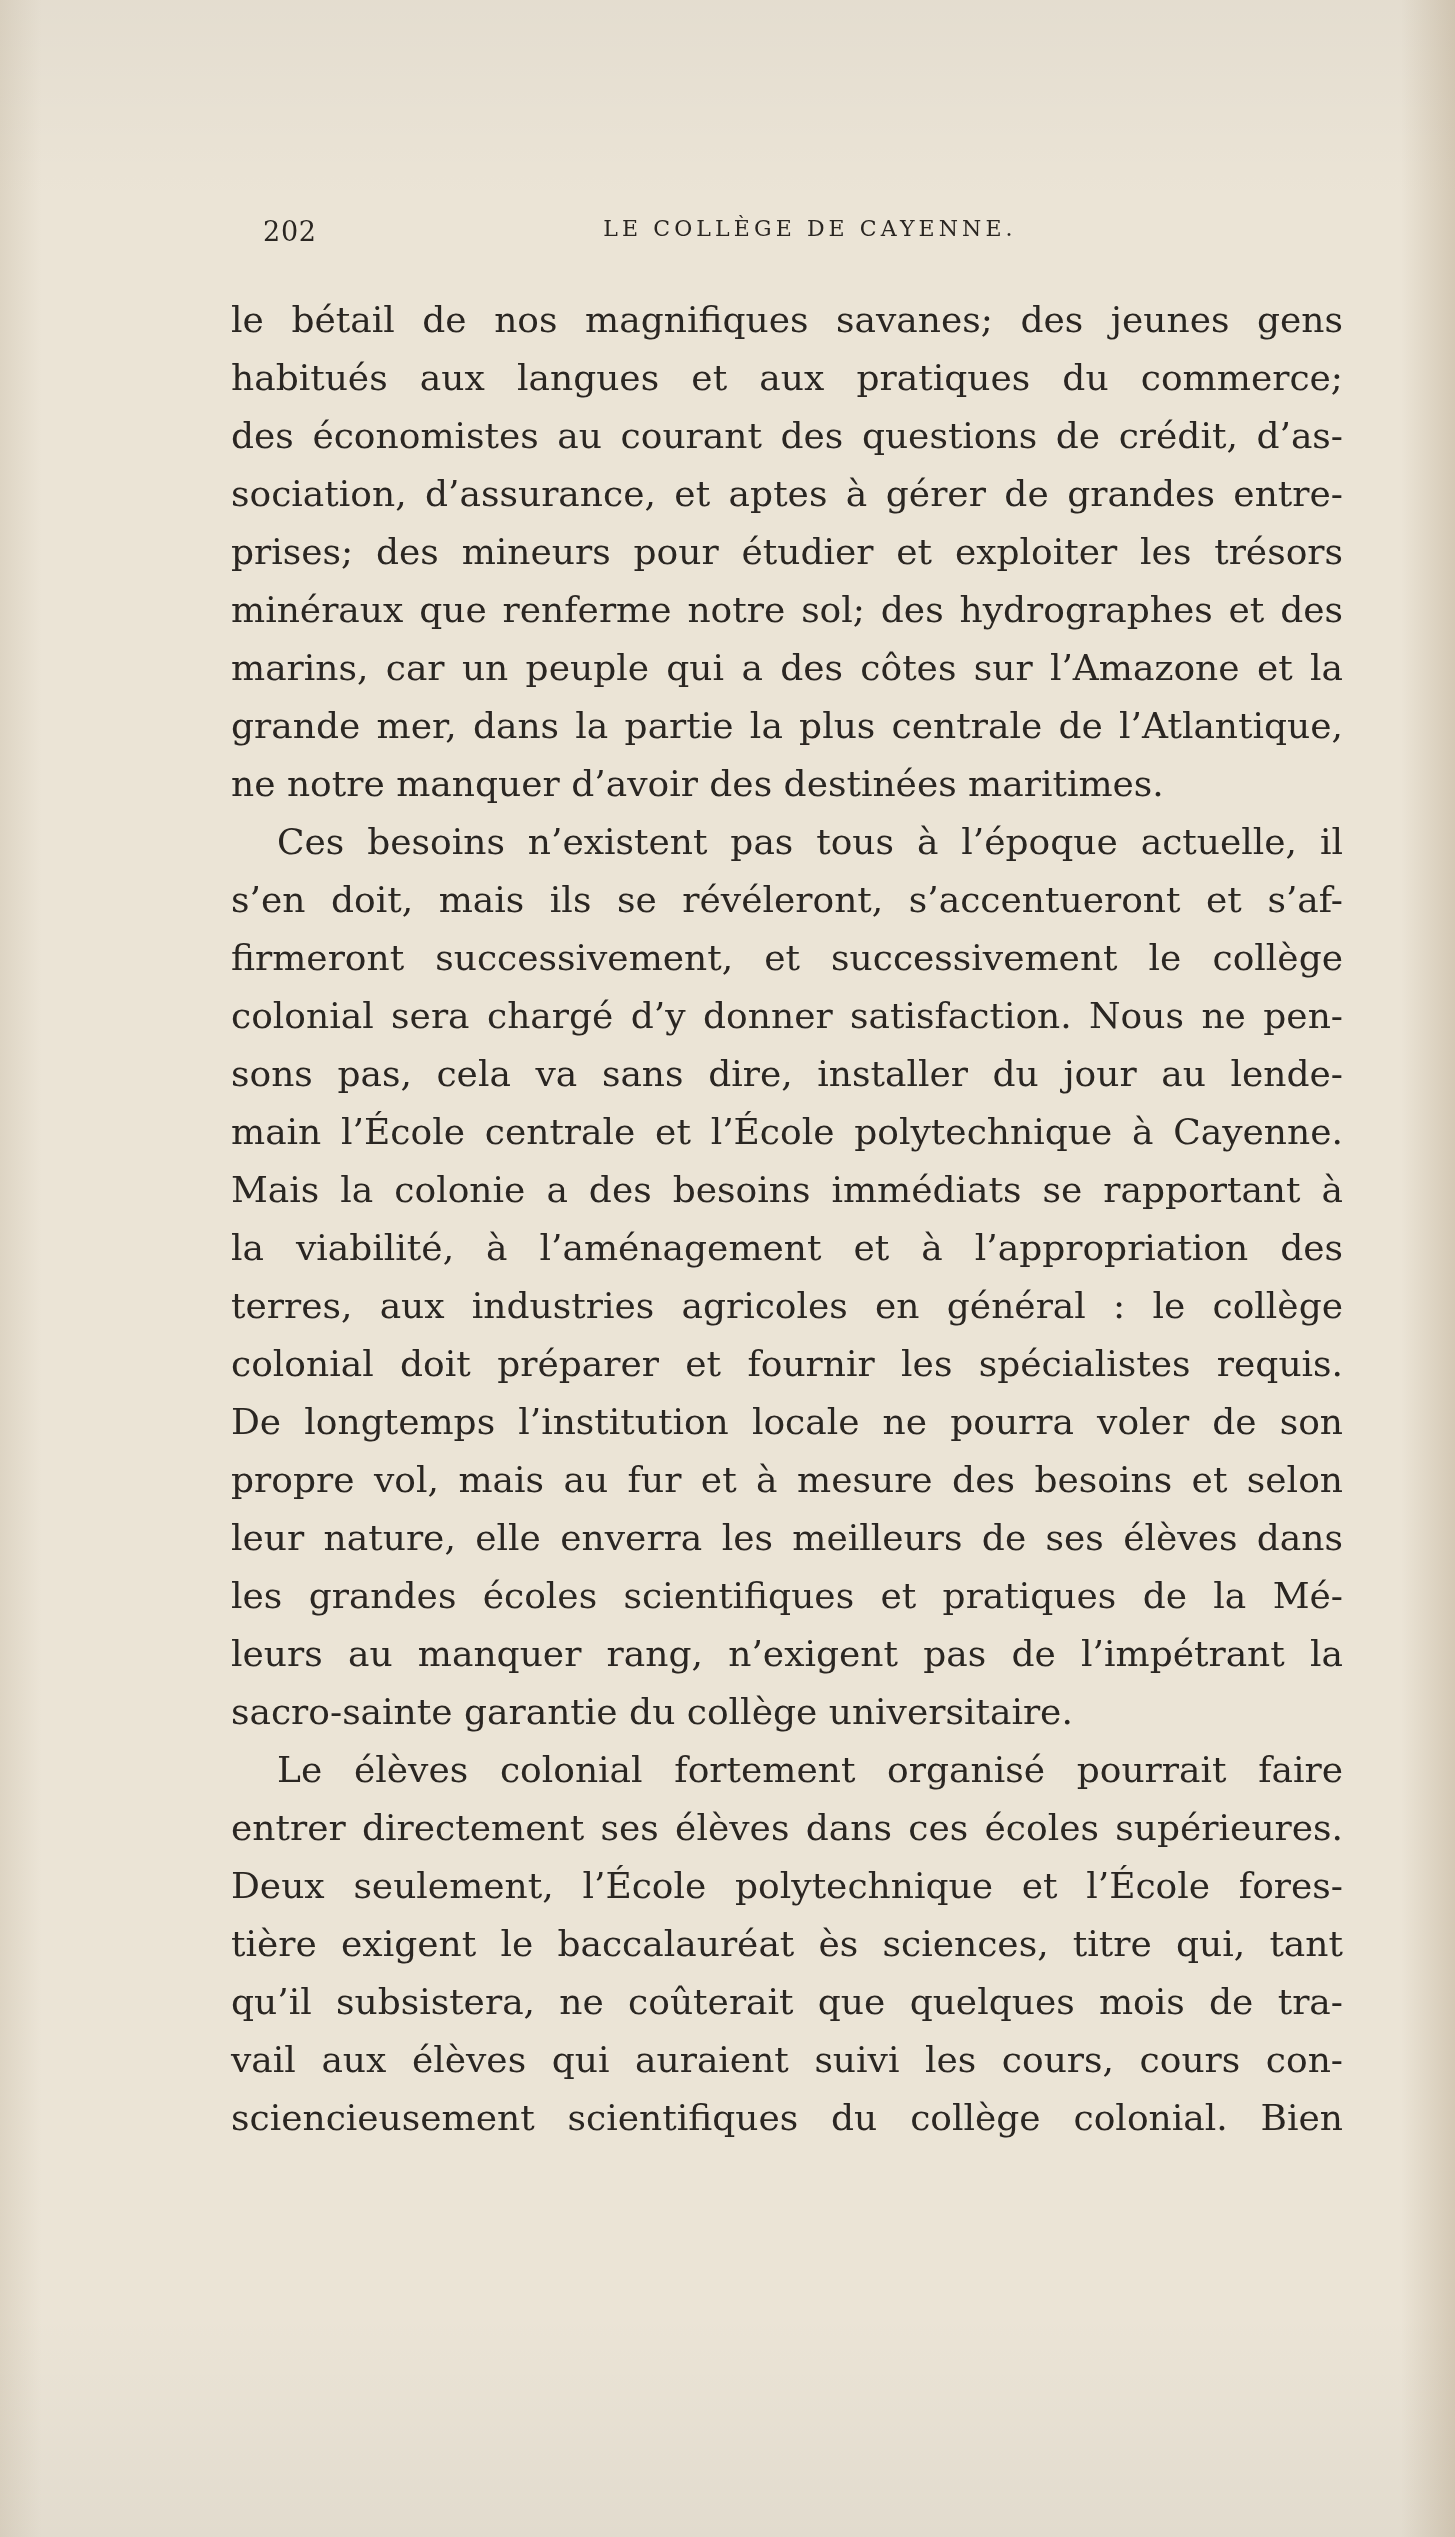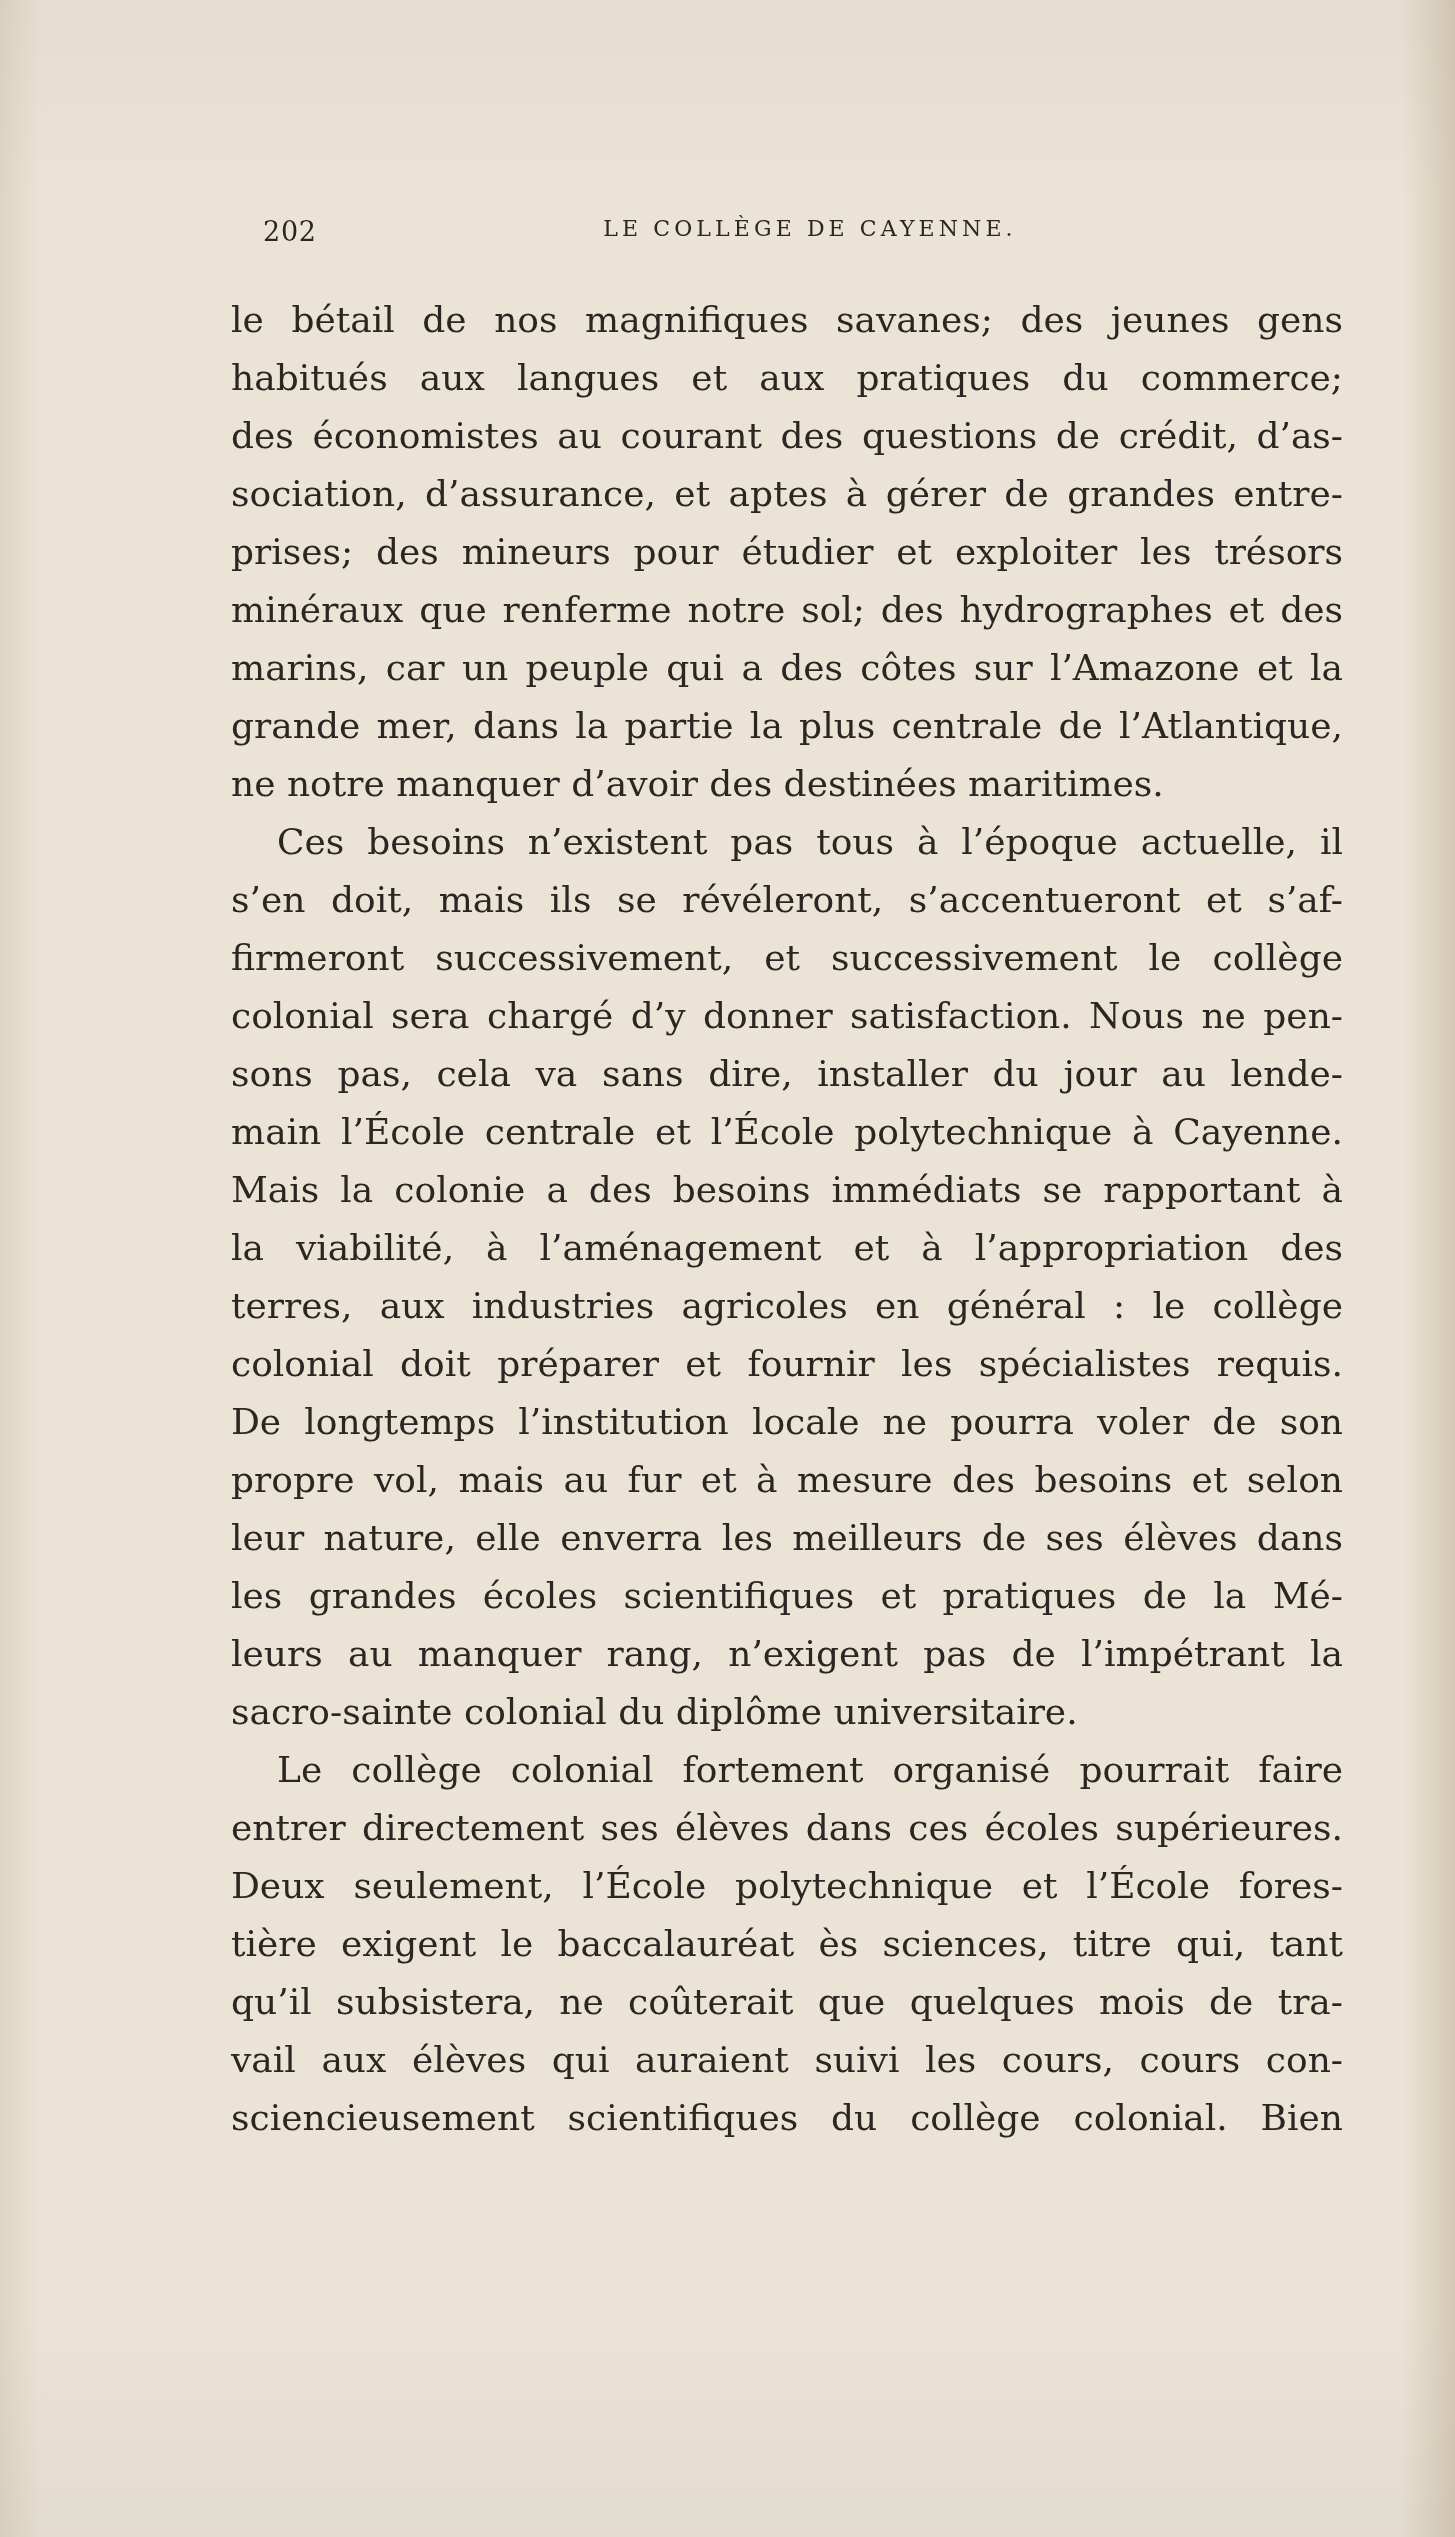"sacro-sainte colonial du diplôme" span.line { text: colonial du diplôme -> garantie du collège }
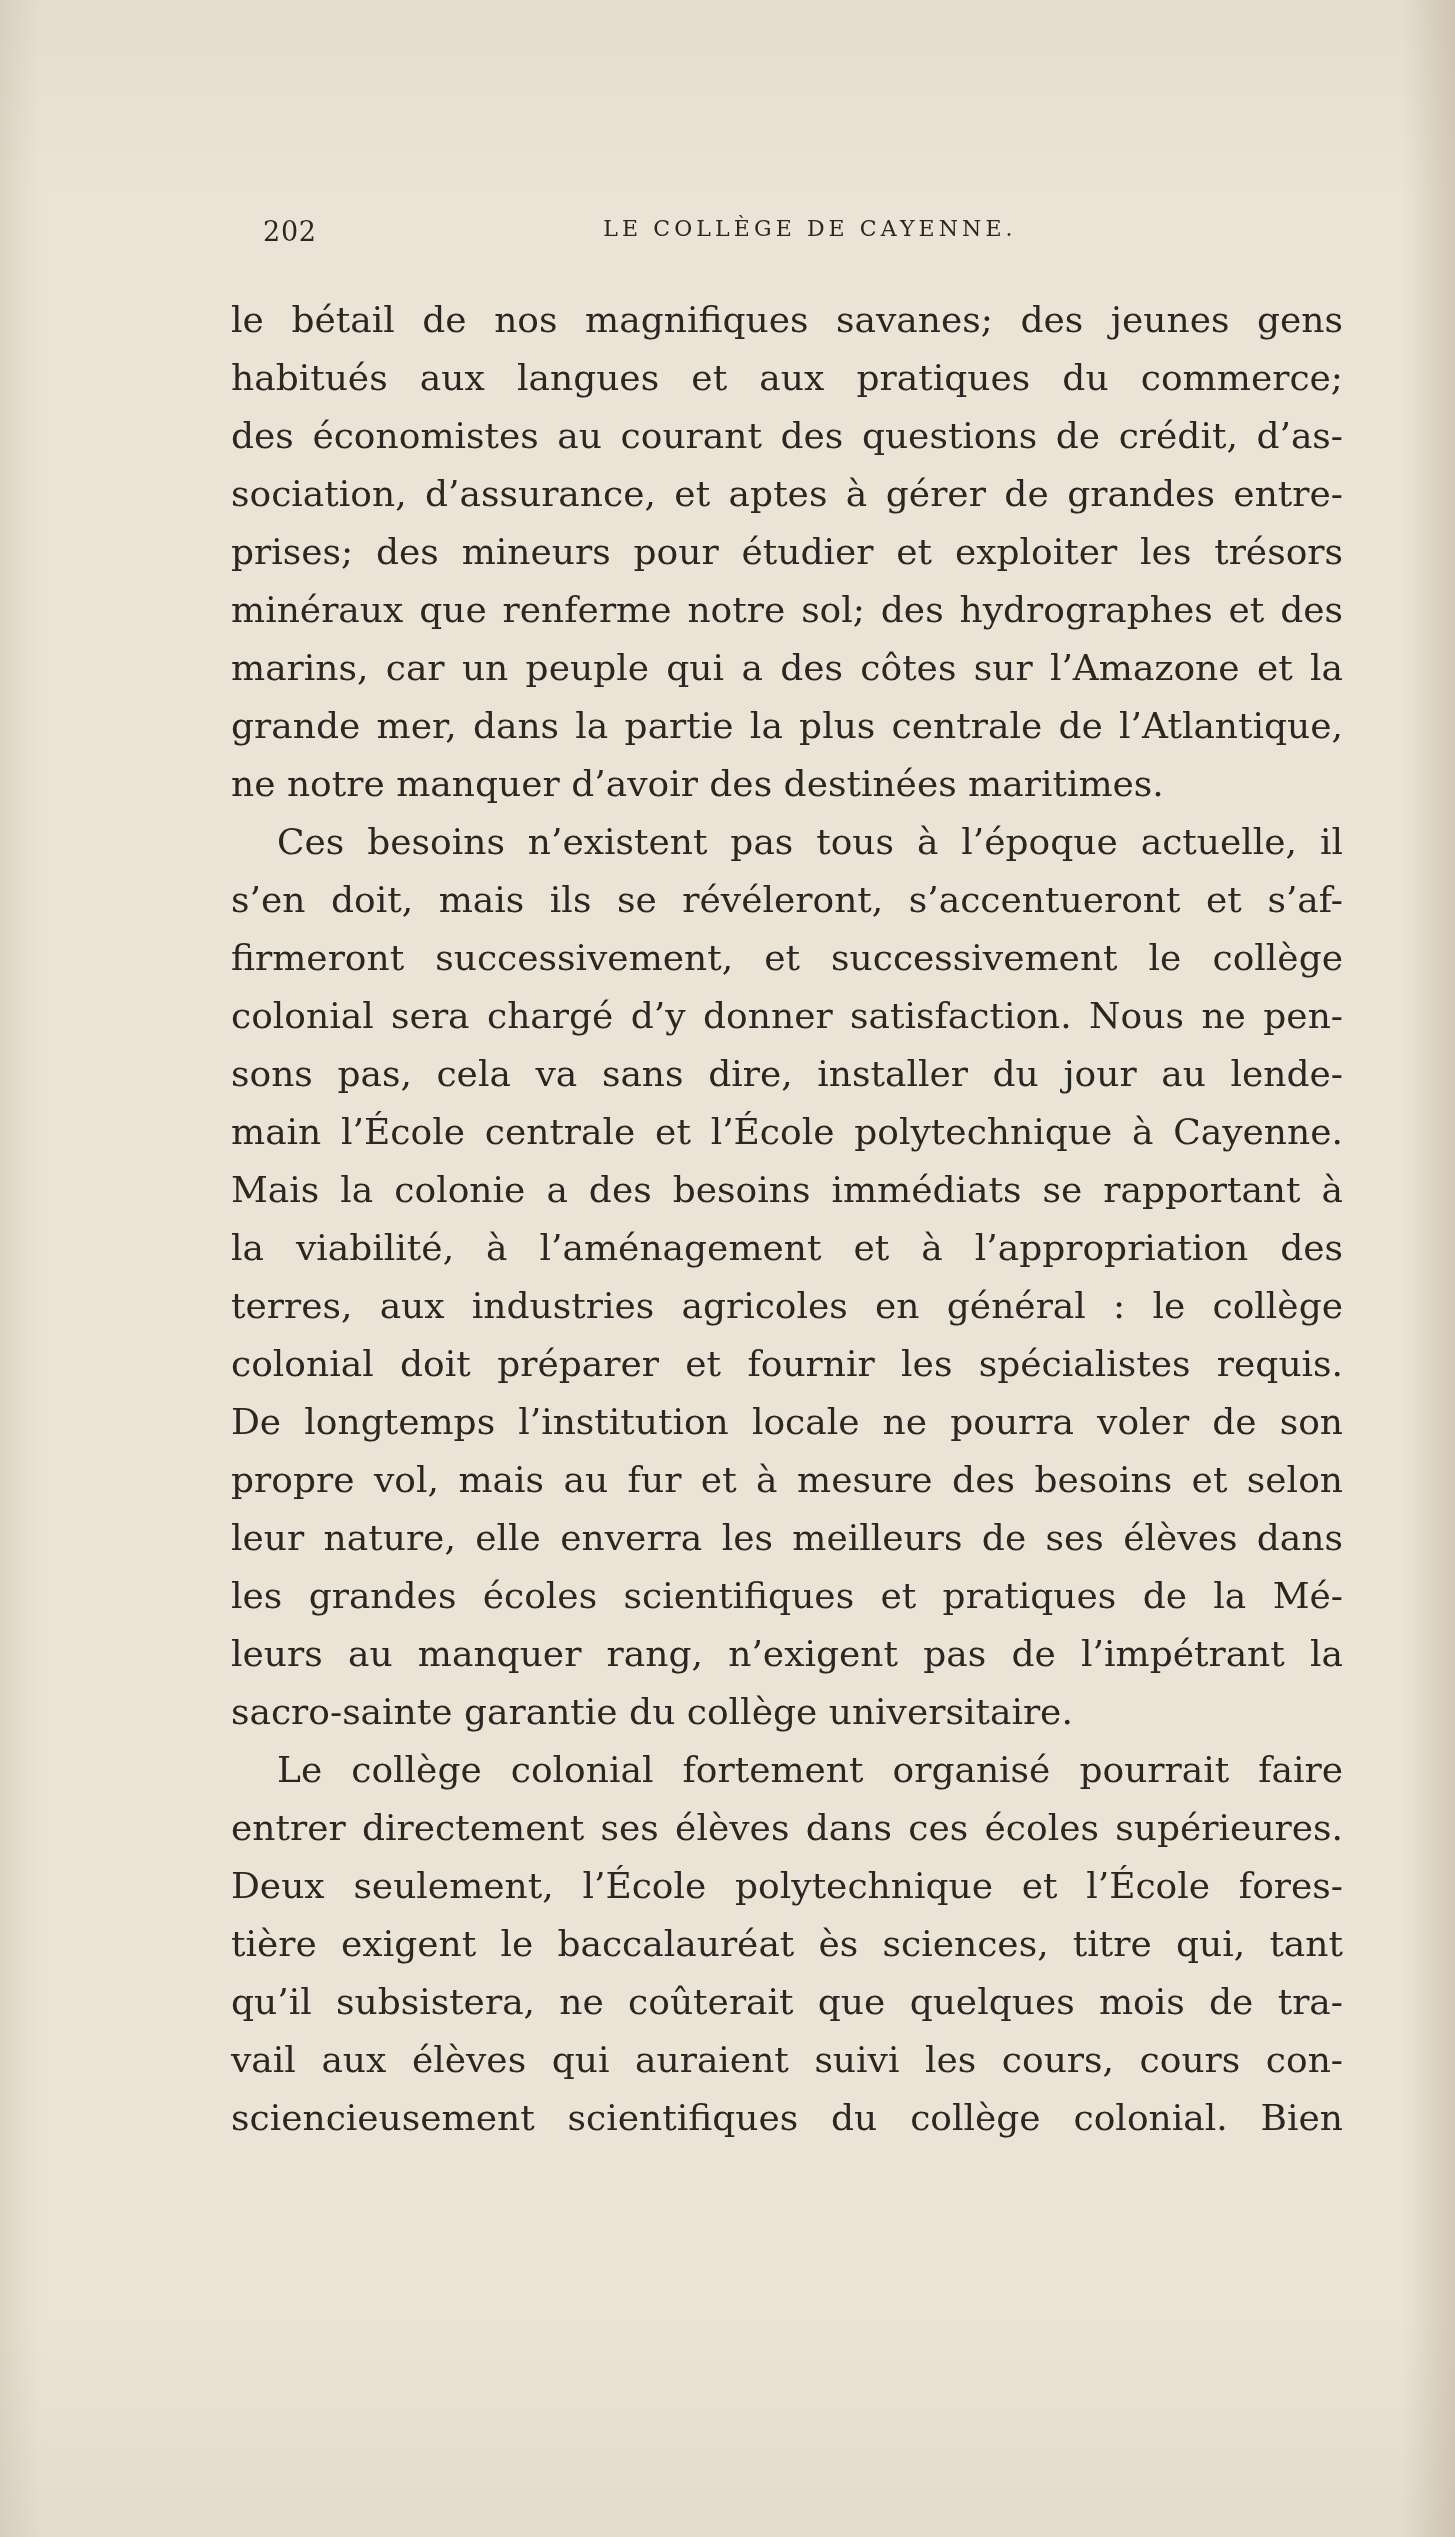"Le collège colonial fortement organisé" span.line { text: collège -> élèves }
